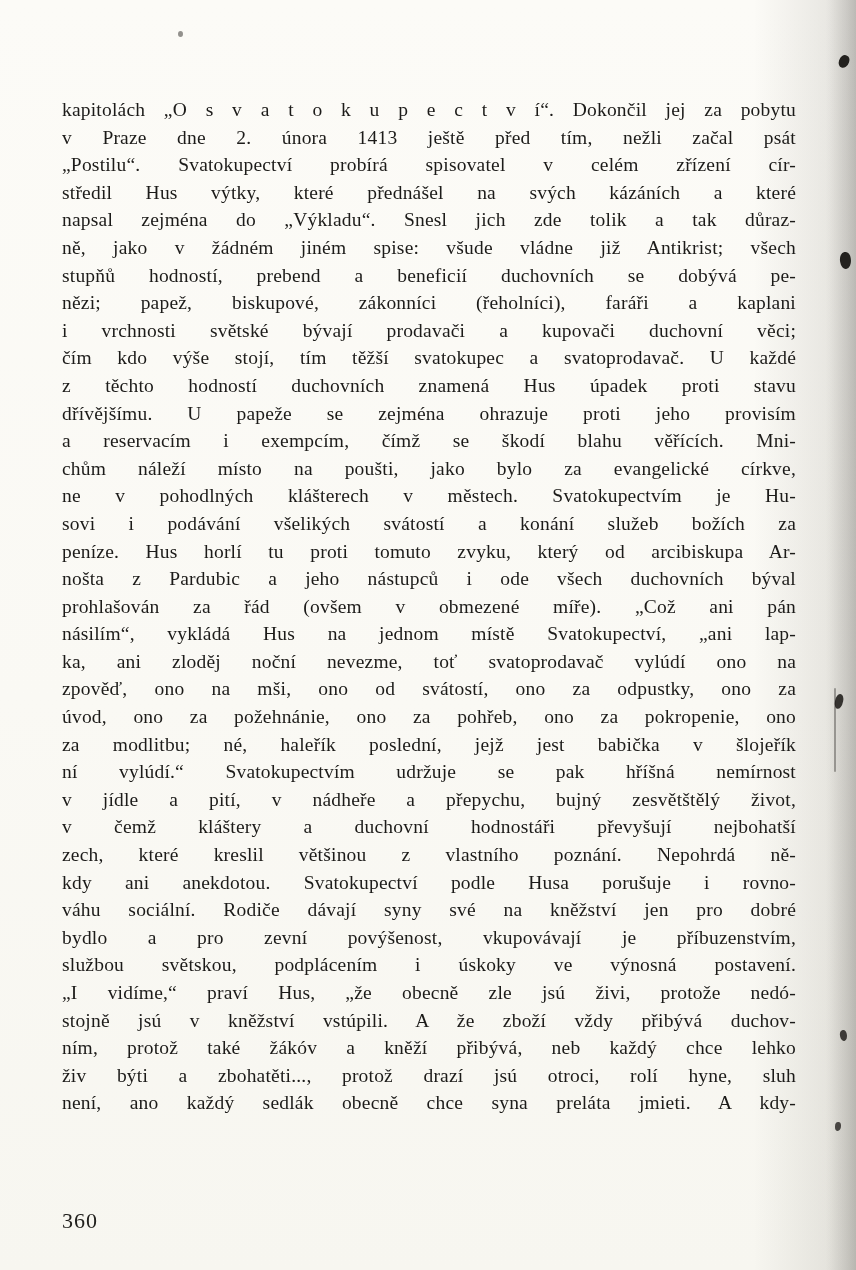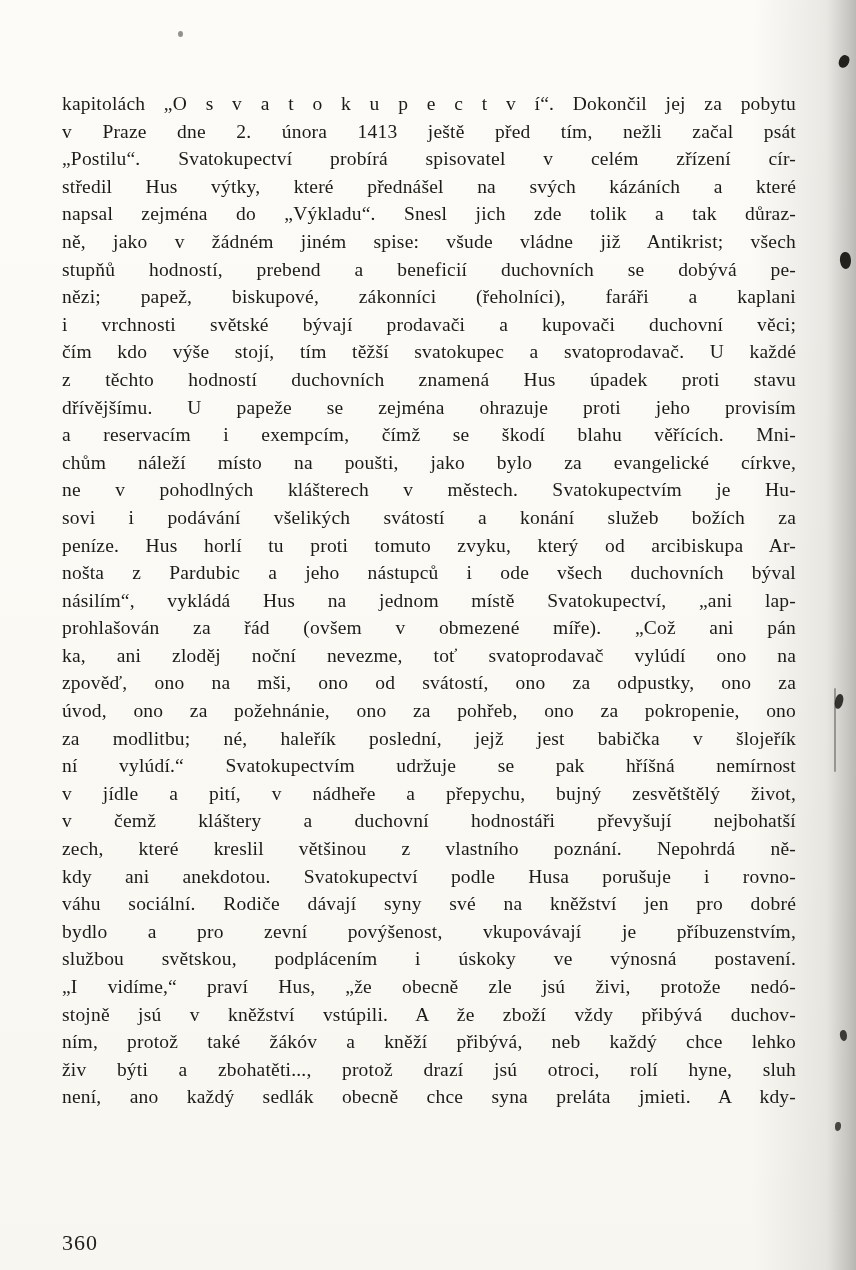"kapitolách „O s v a" .text-block { top: 90px -> 96px }
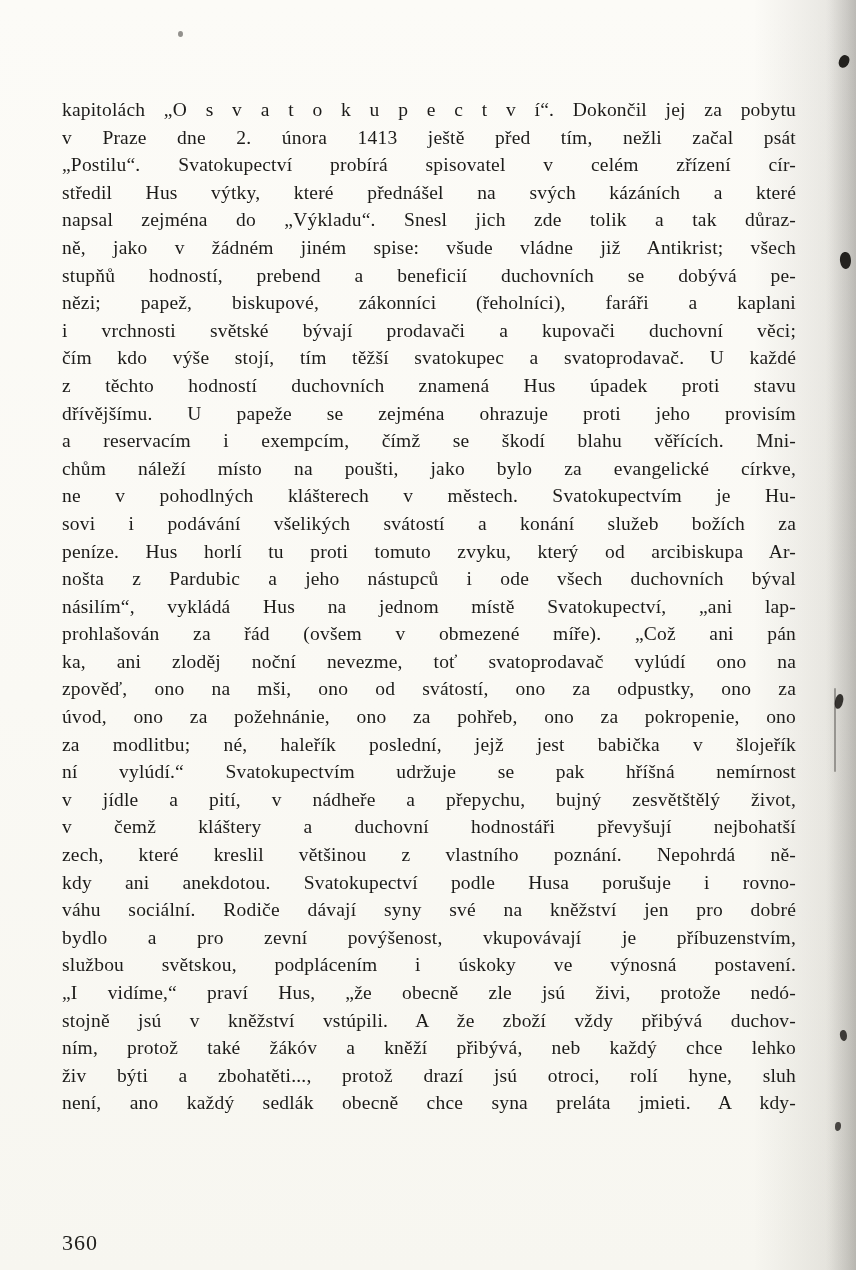"násilím“, vykládá Hus na jednom" div.text-line { order: before "prohlašován za řád (ovšem v" -> after "prohlašován za řád (ovšem v" }
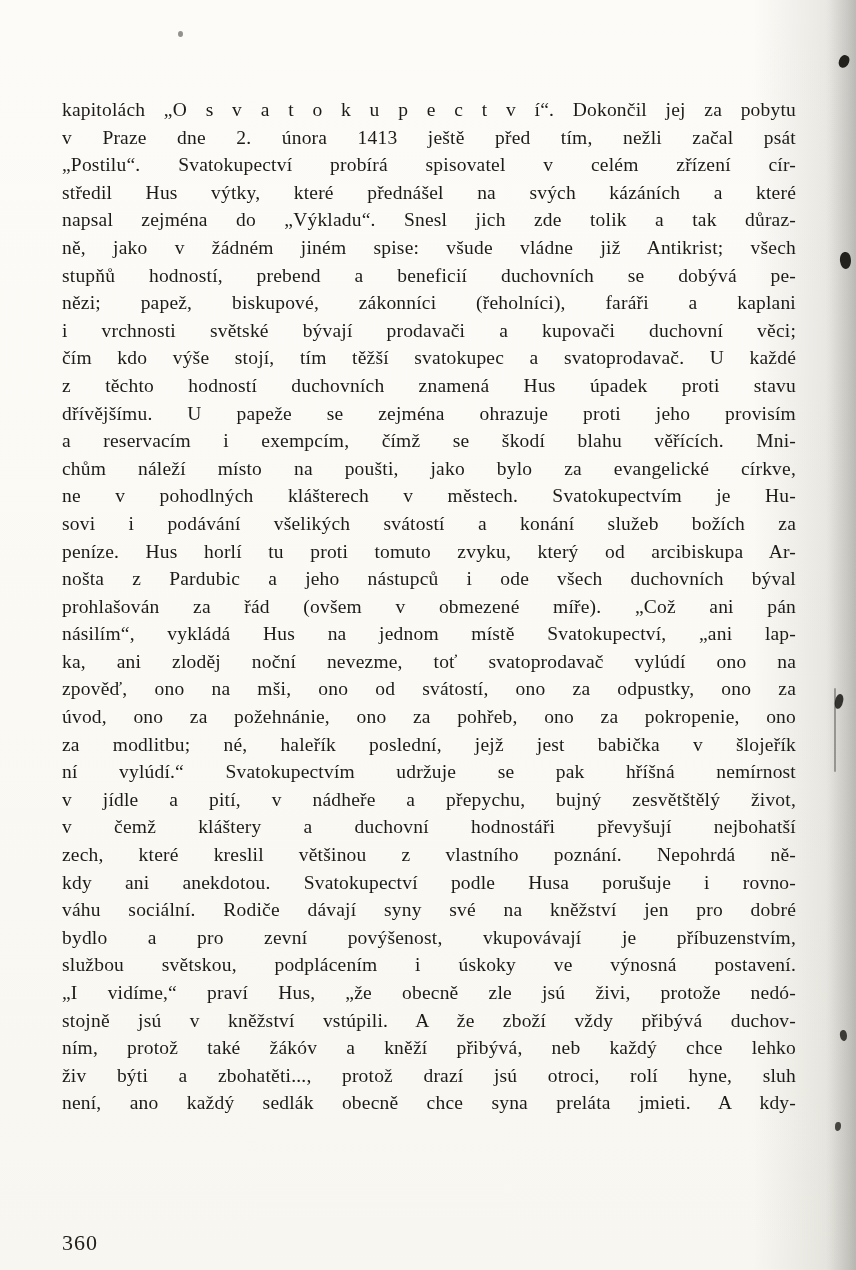"360" .page-number { margin-top: 22px -> none }
